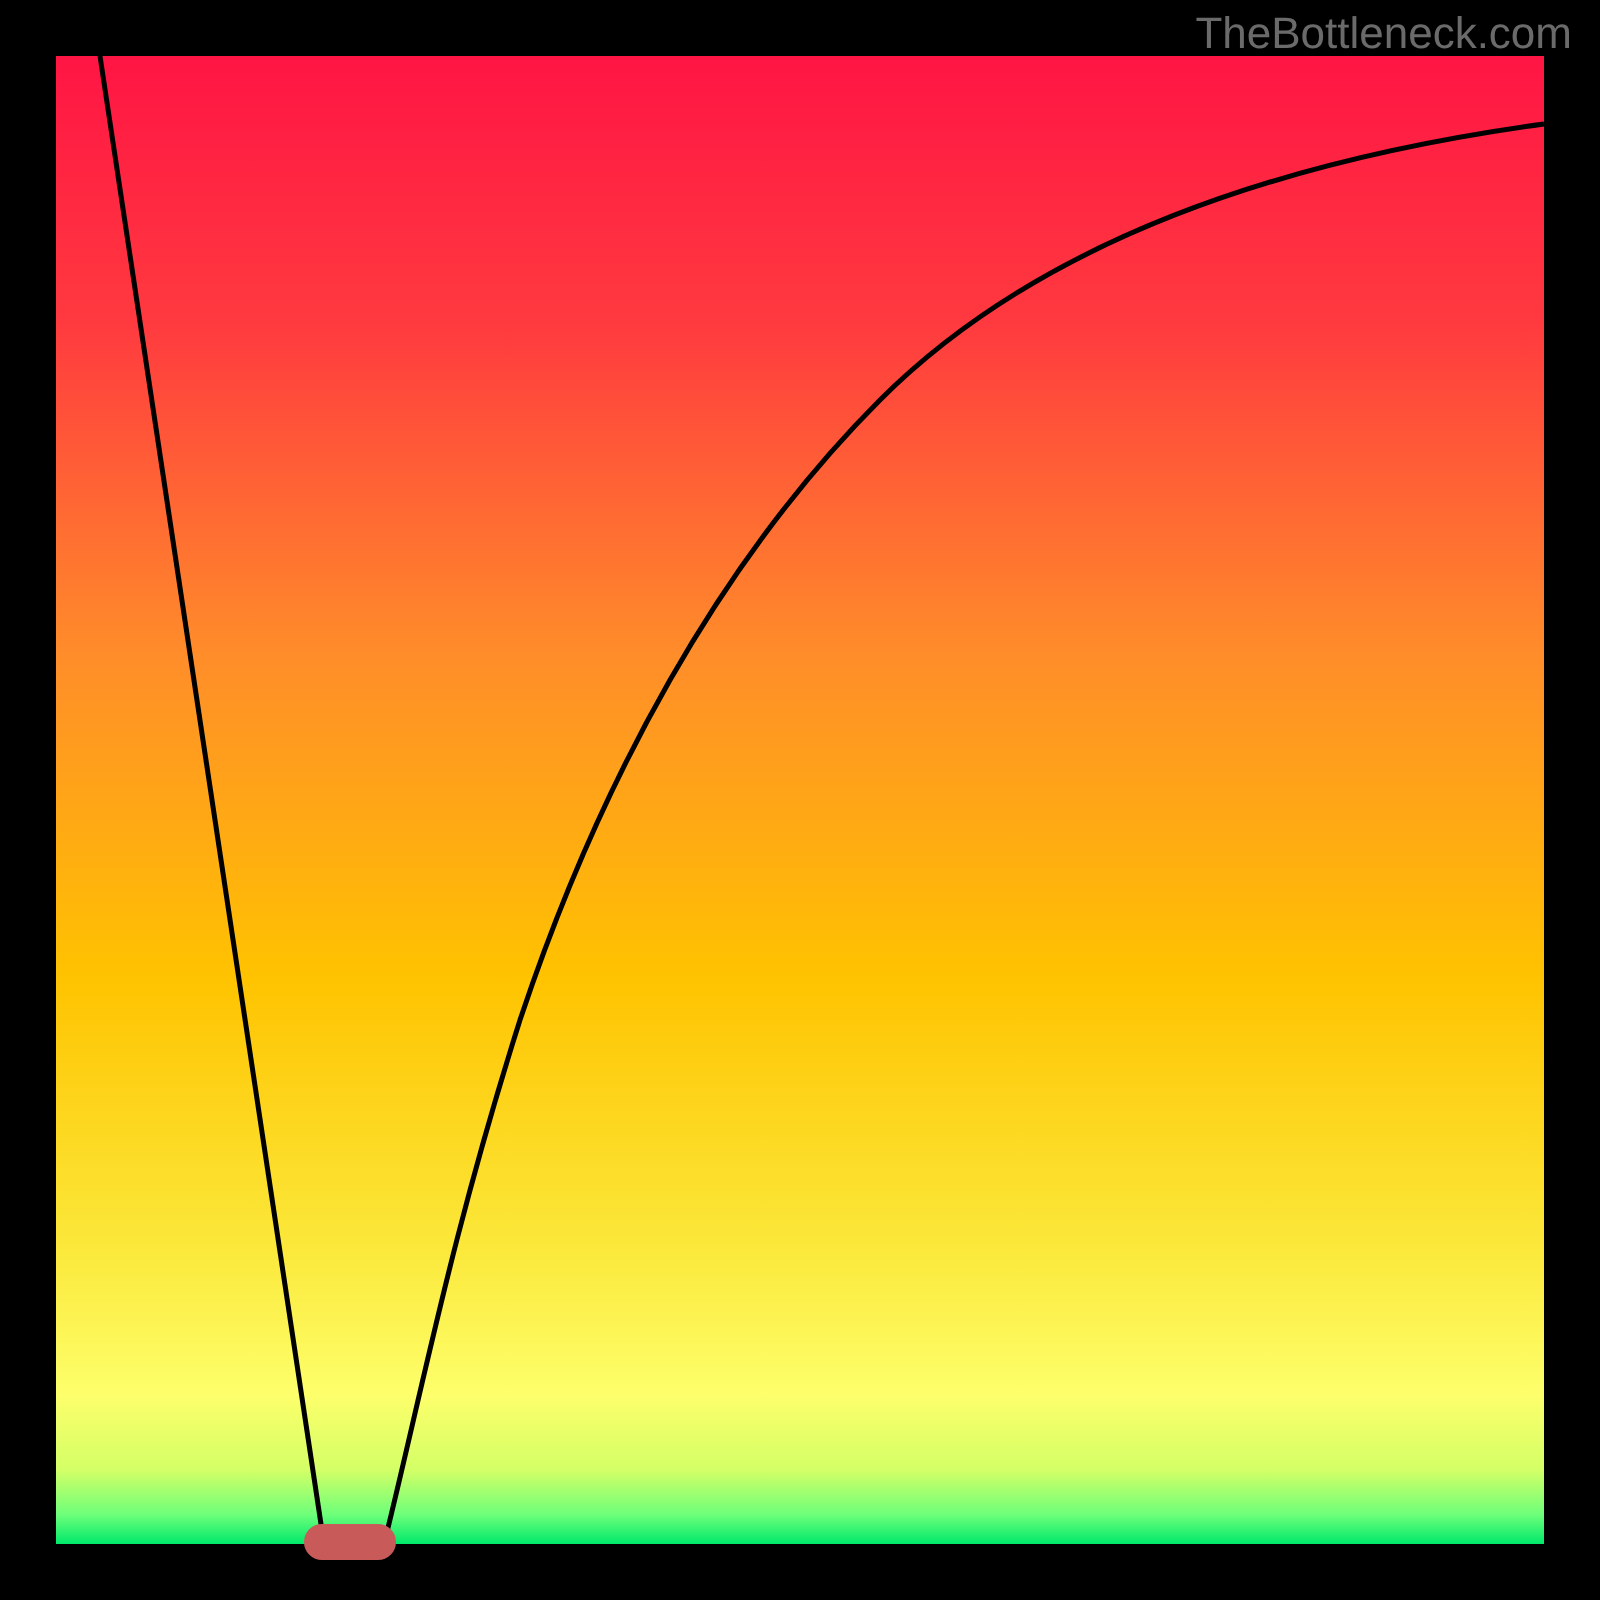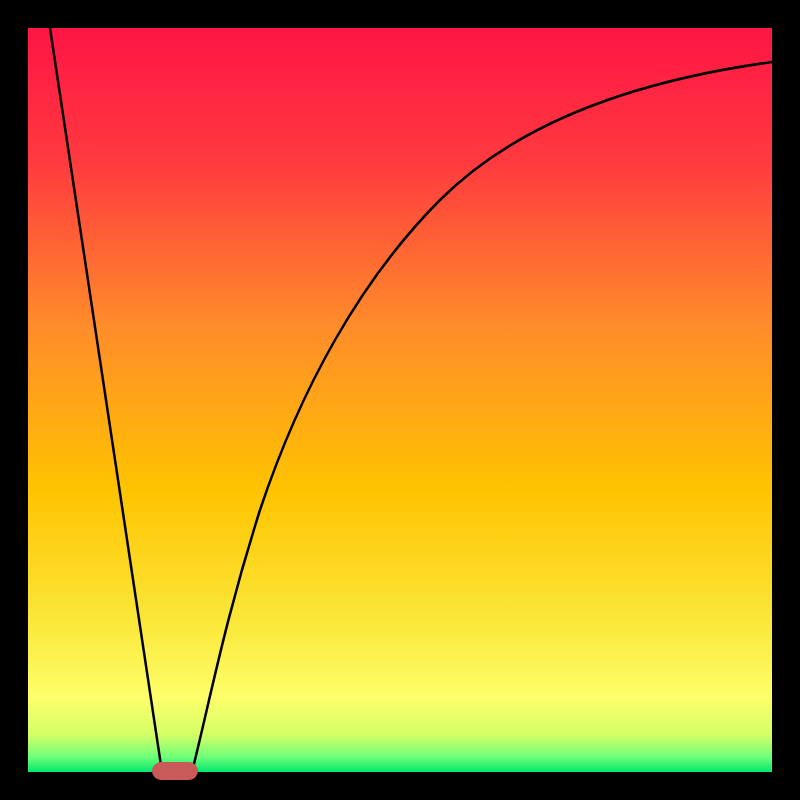"TheBottleneck.com" div.watermark { html: none -> <div>TheBottleneck.com</div> }
